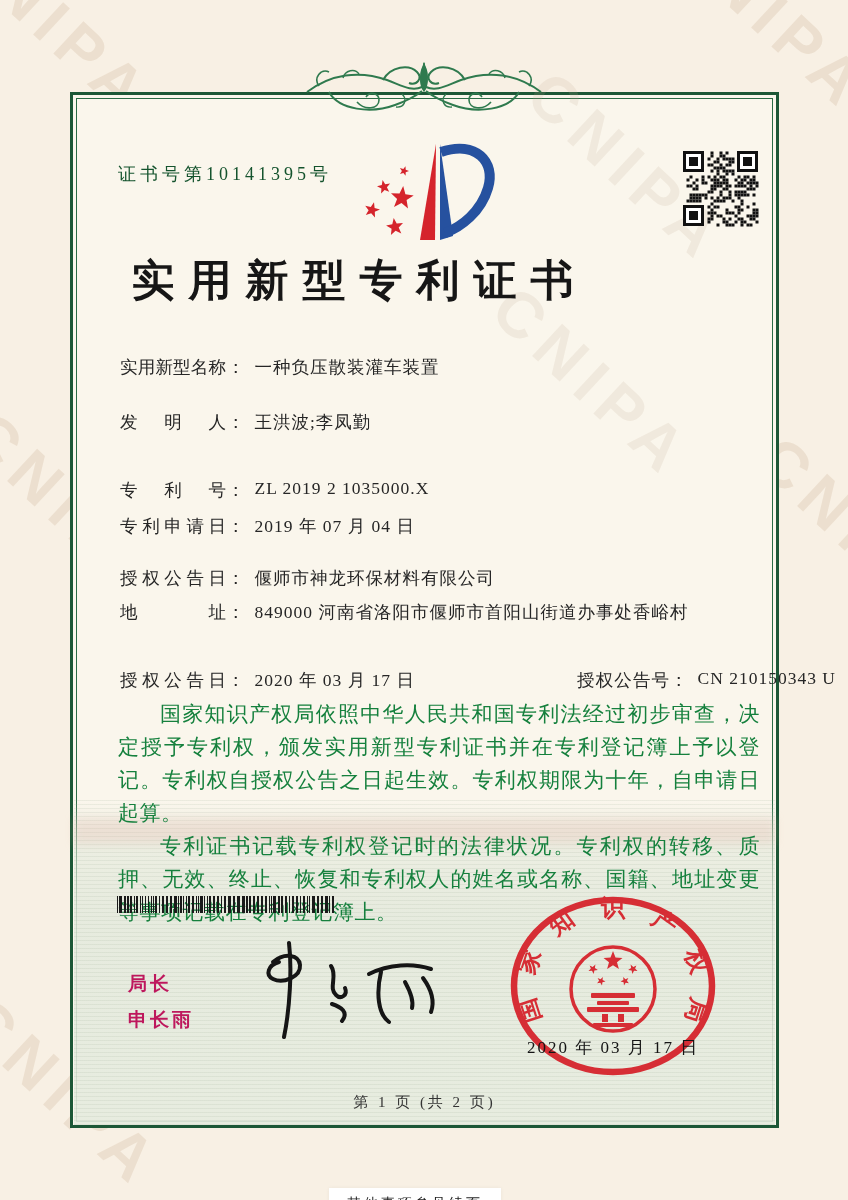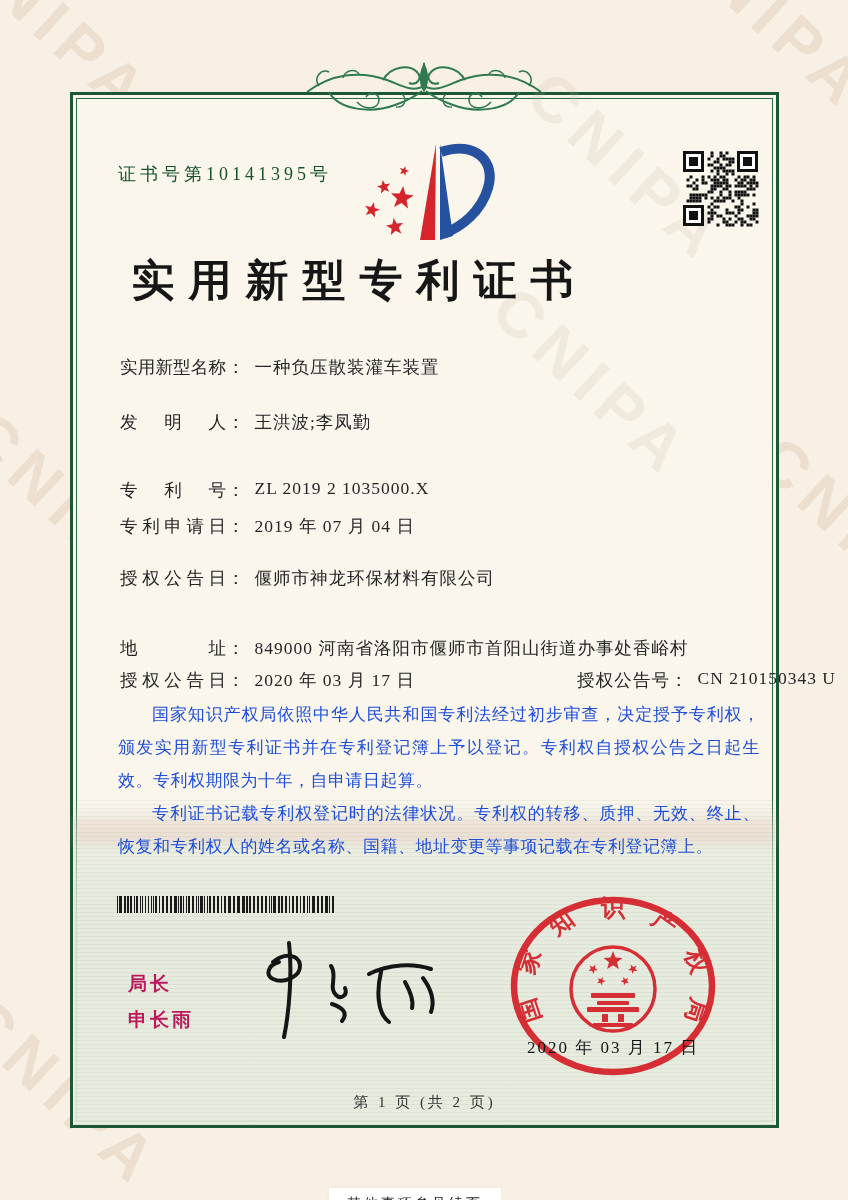"地址" div.frow { top: 636px -> 600px }
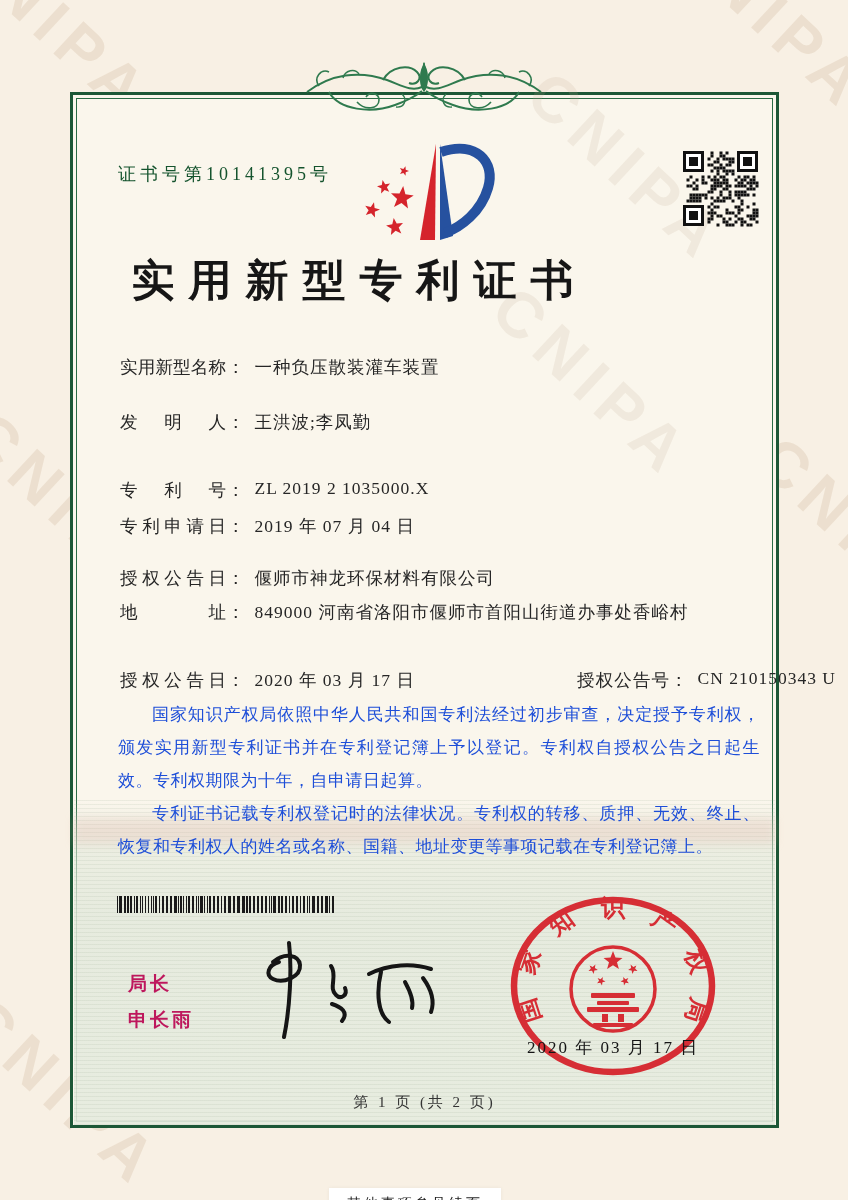"国家知识产权局依照中华人民共和国专利法经过初步审查，决定授予专利权，颁发实用新型" .body-text { color: #1d4ed8 -> #15803d; font-size: 17px -> 21px }
